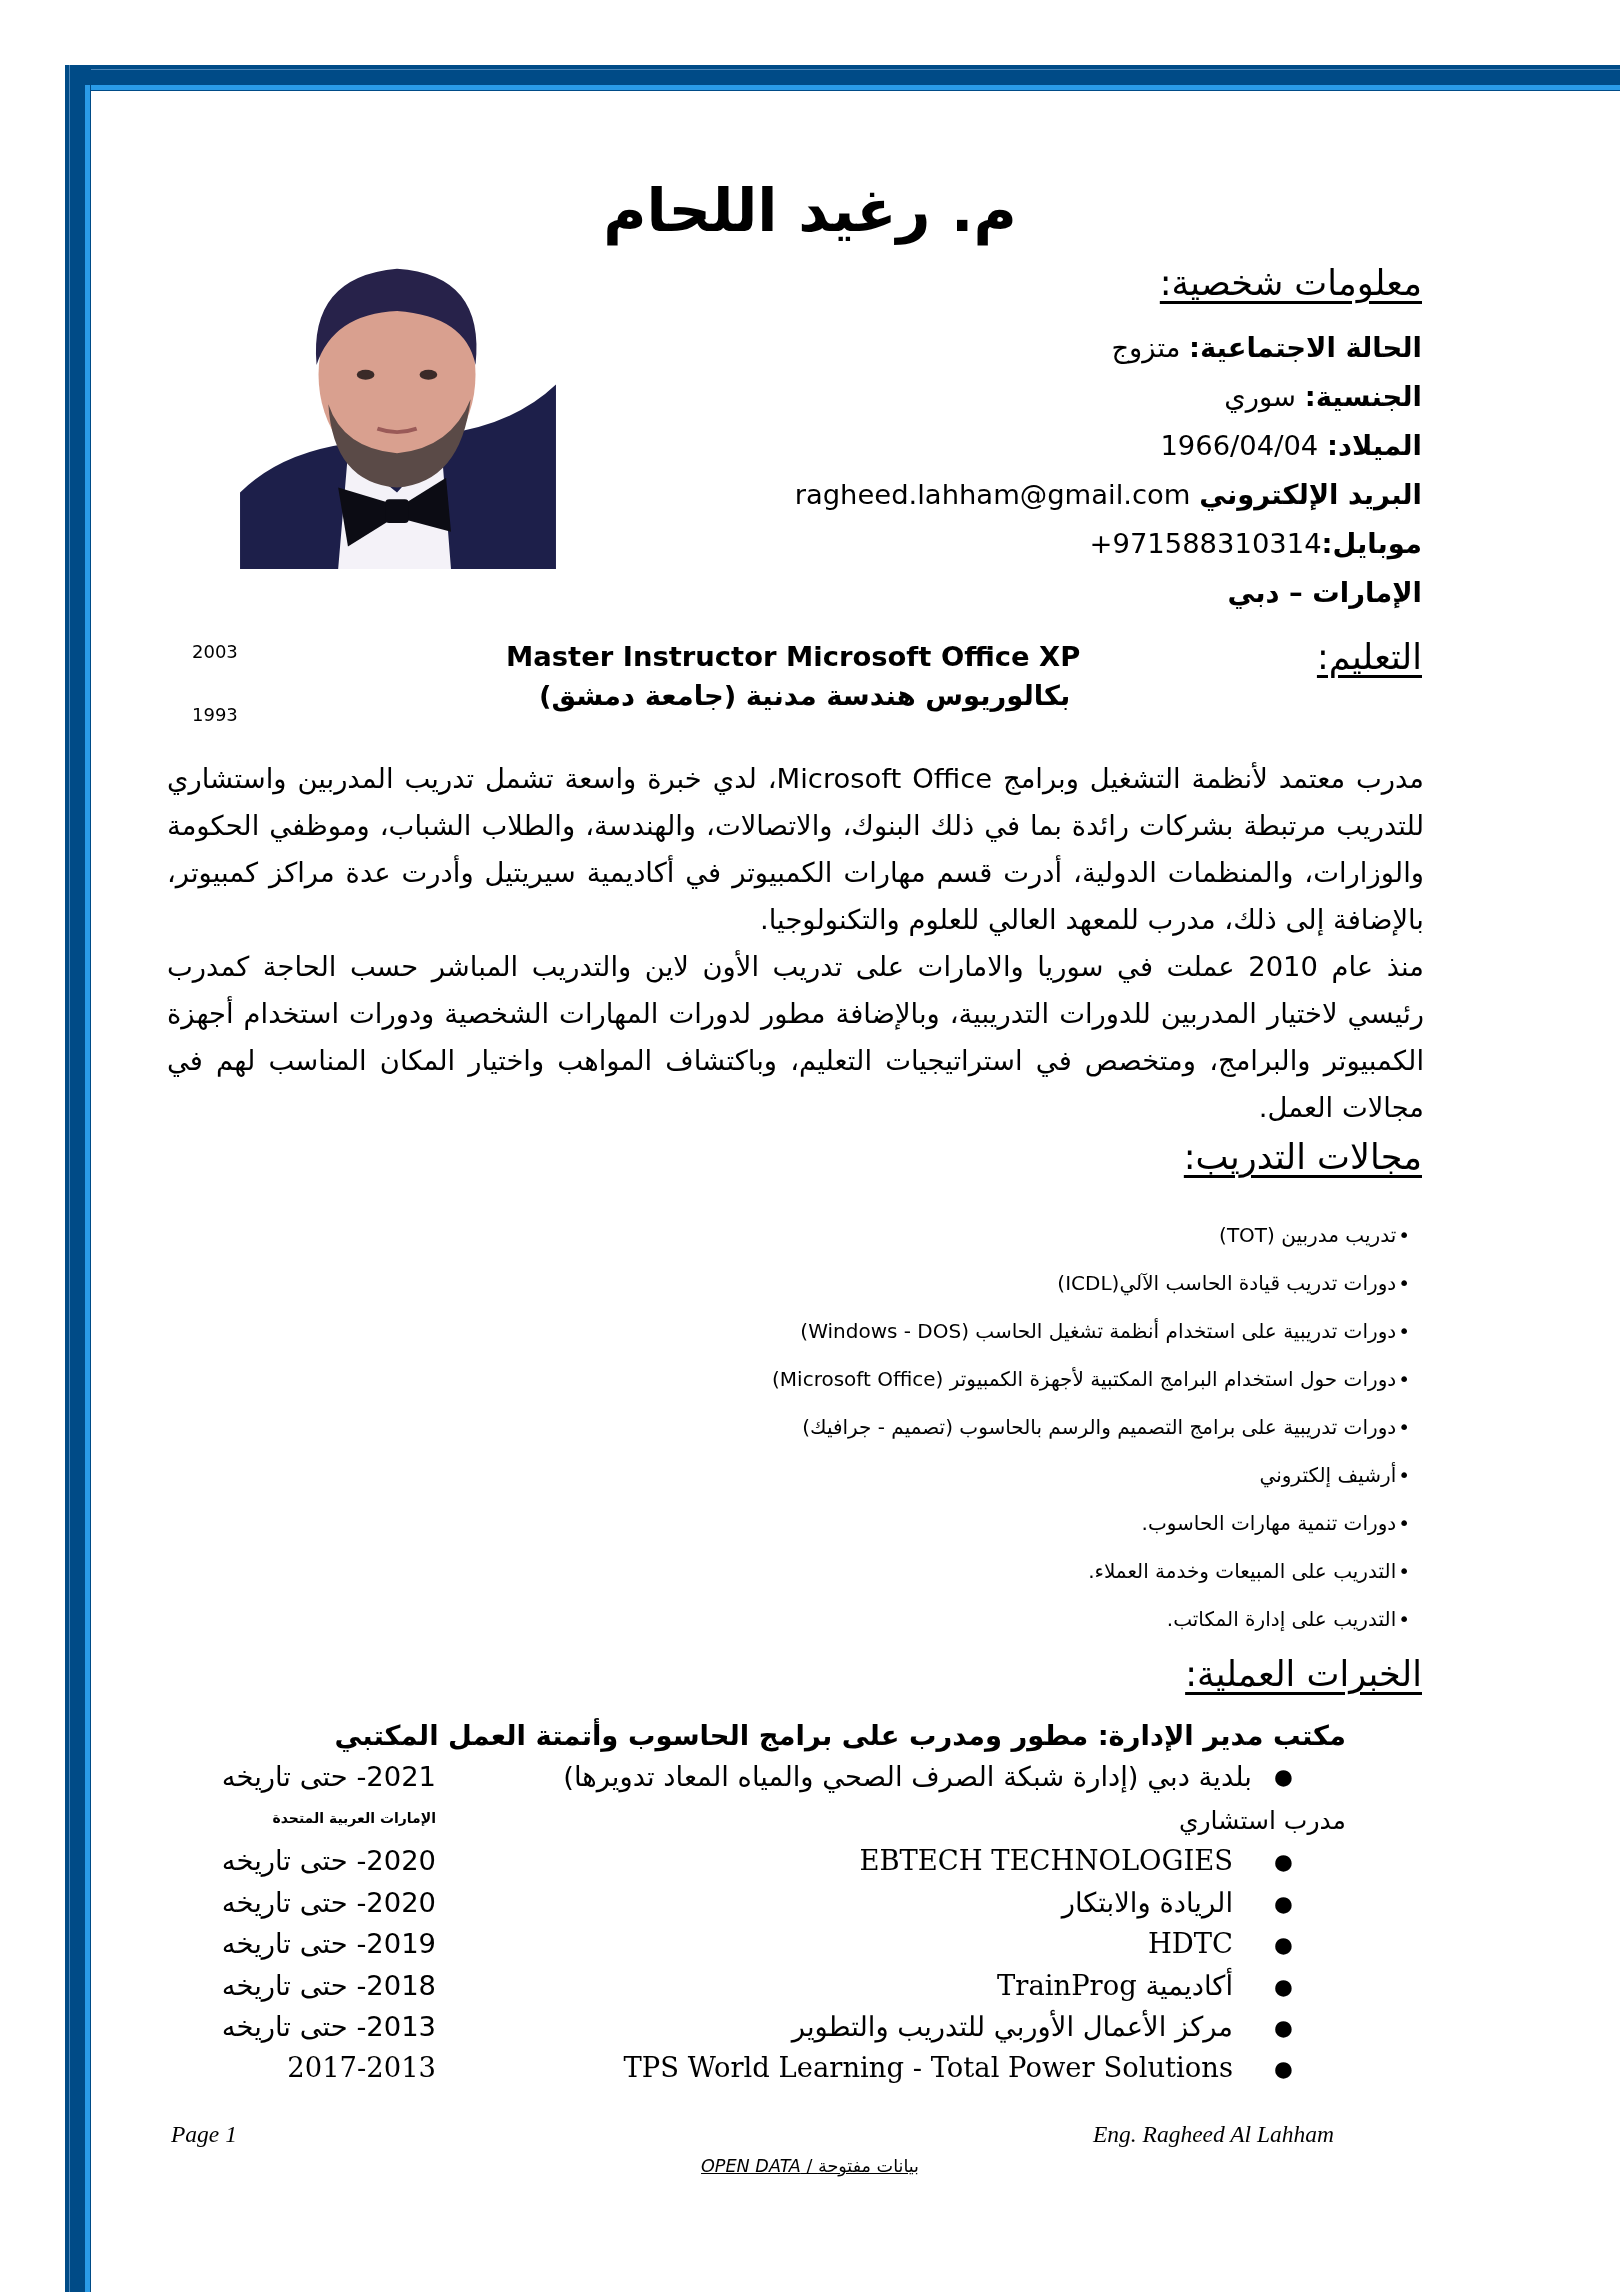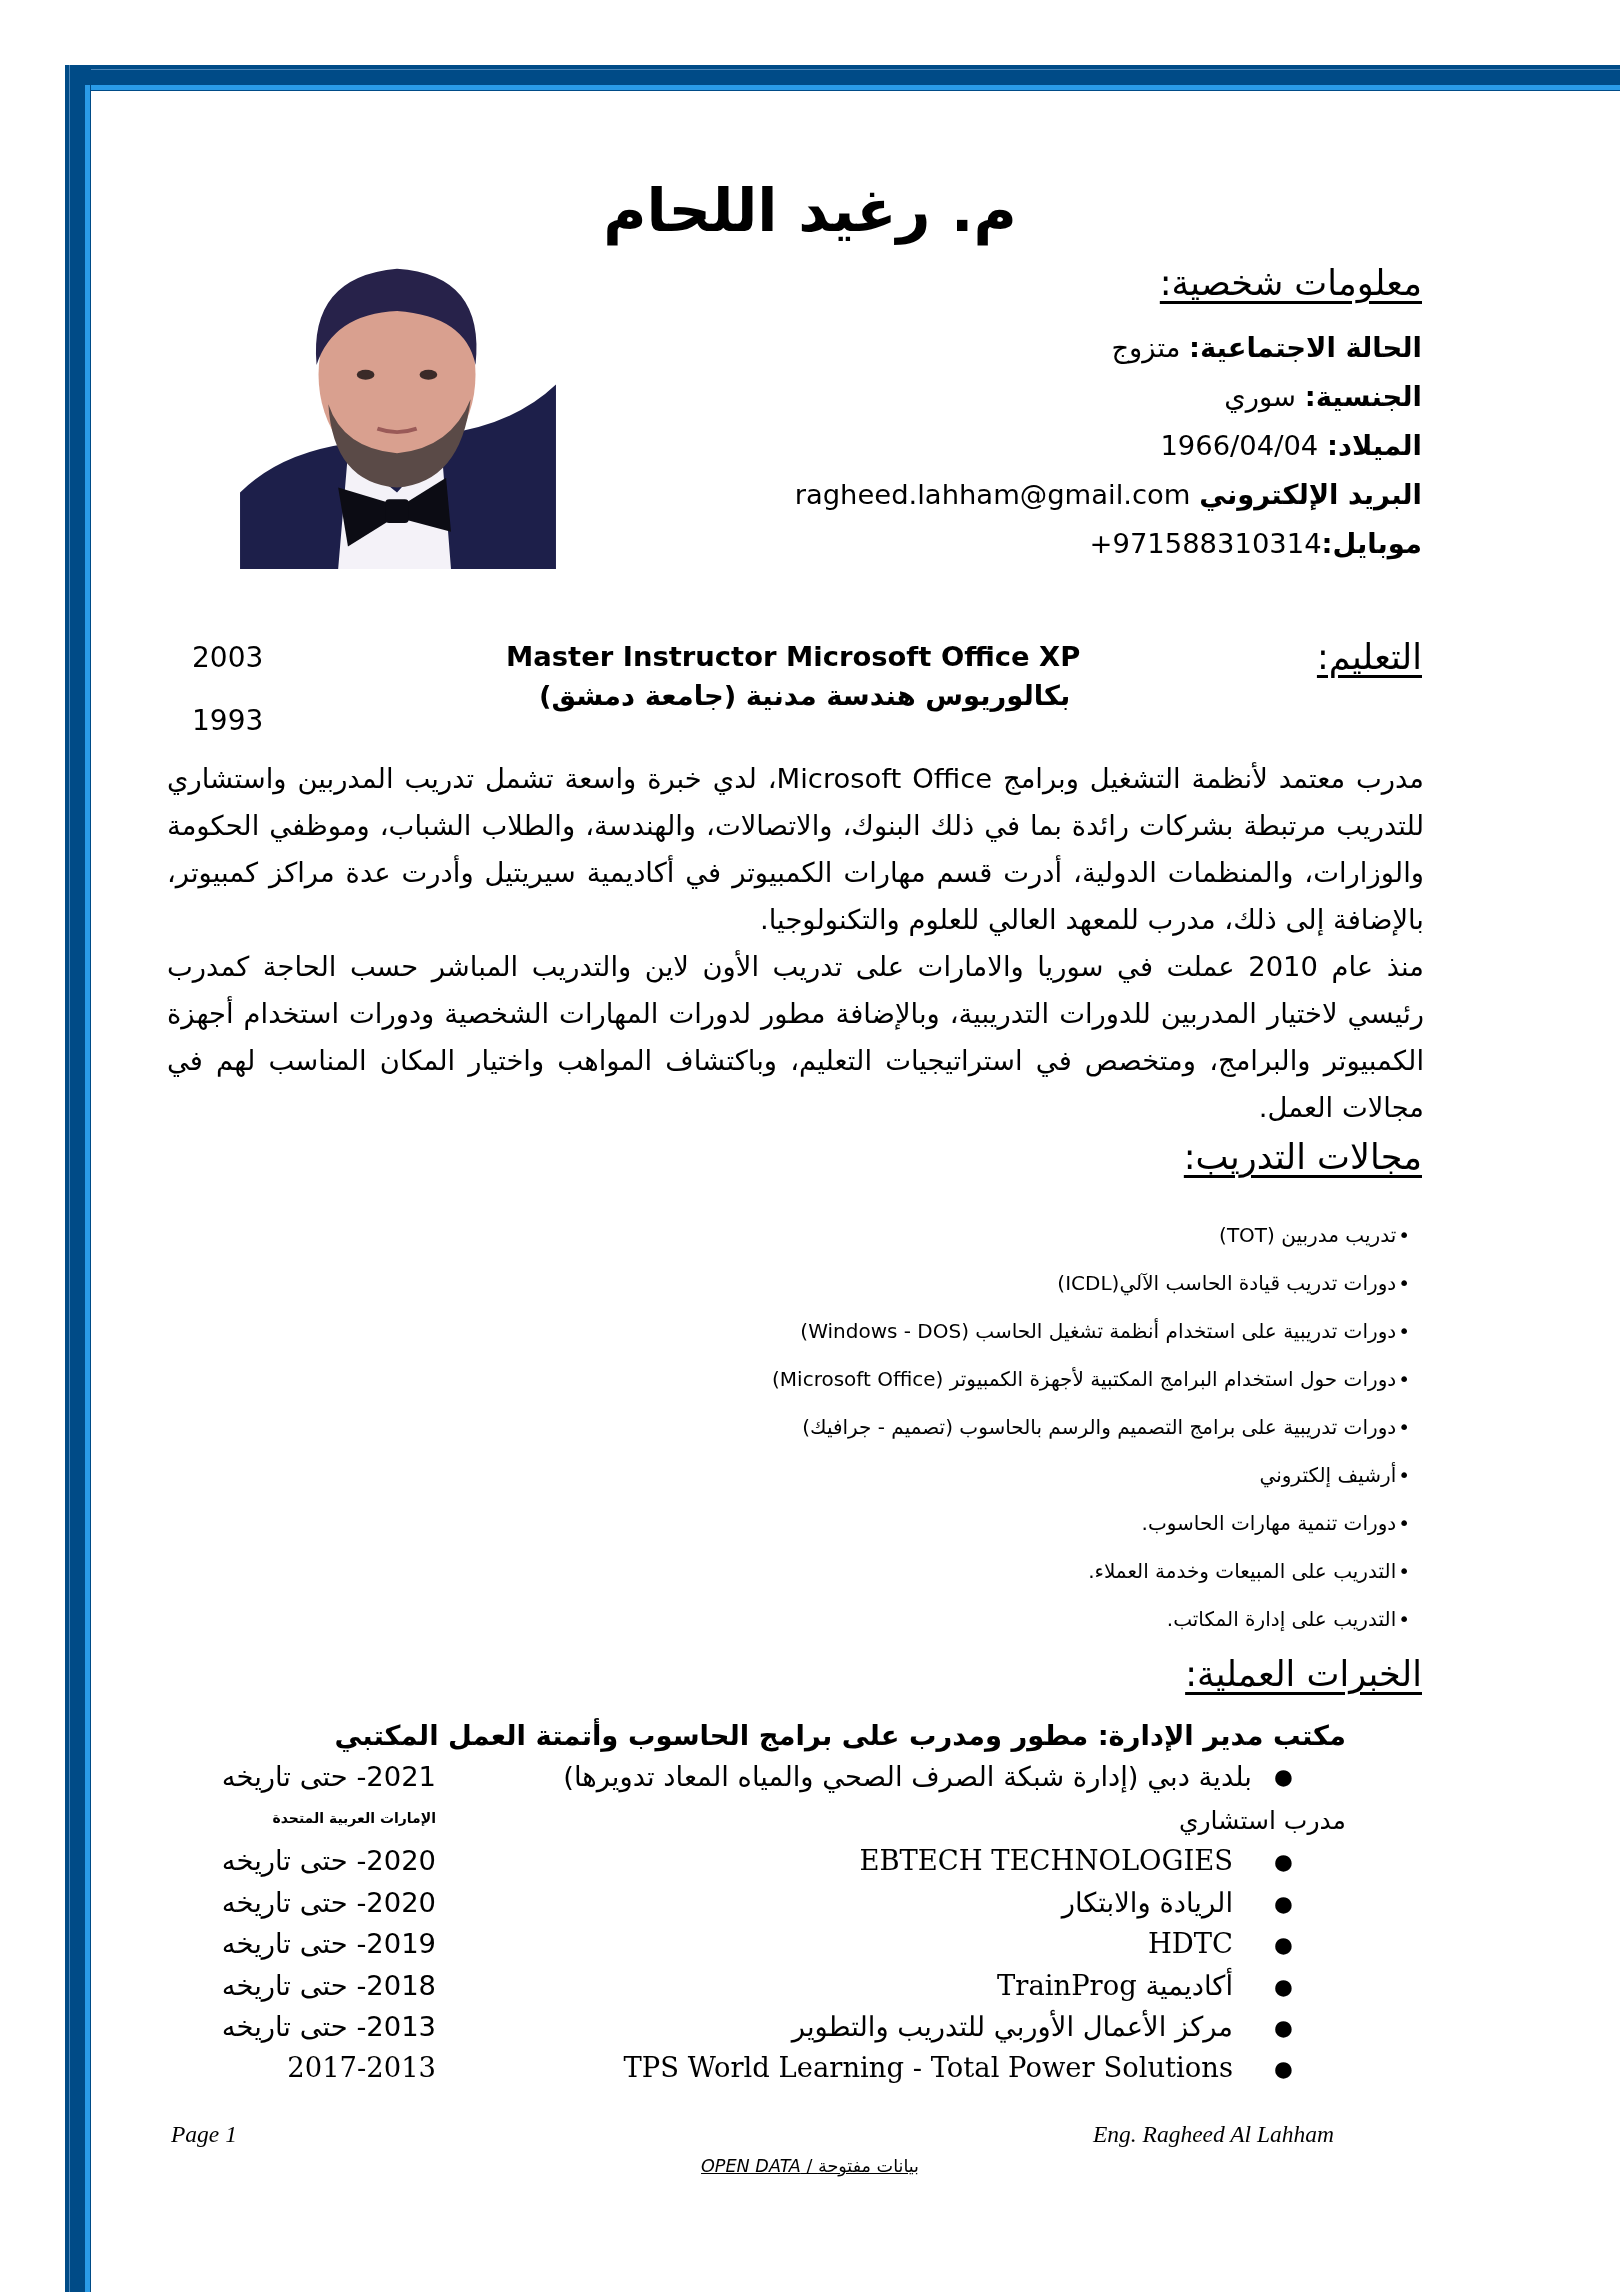"الإمارات – دبي" div.info-line { html: none -> <div> <span>الإمارات – دبي</span> </div> }
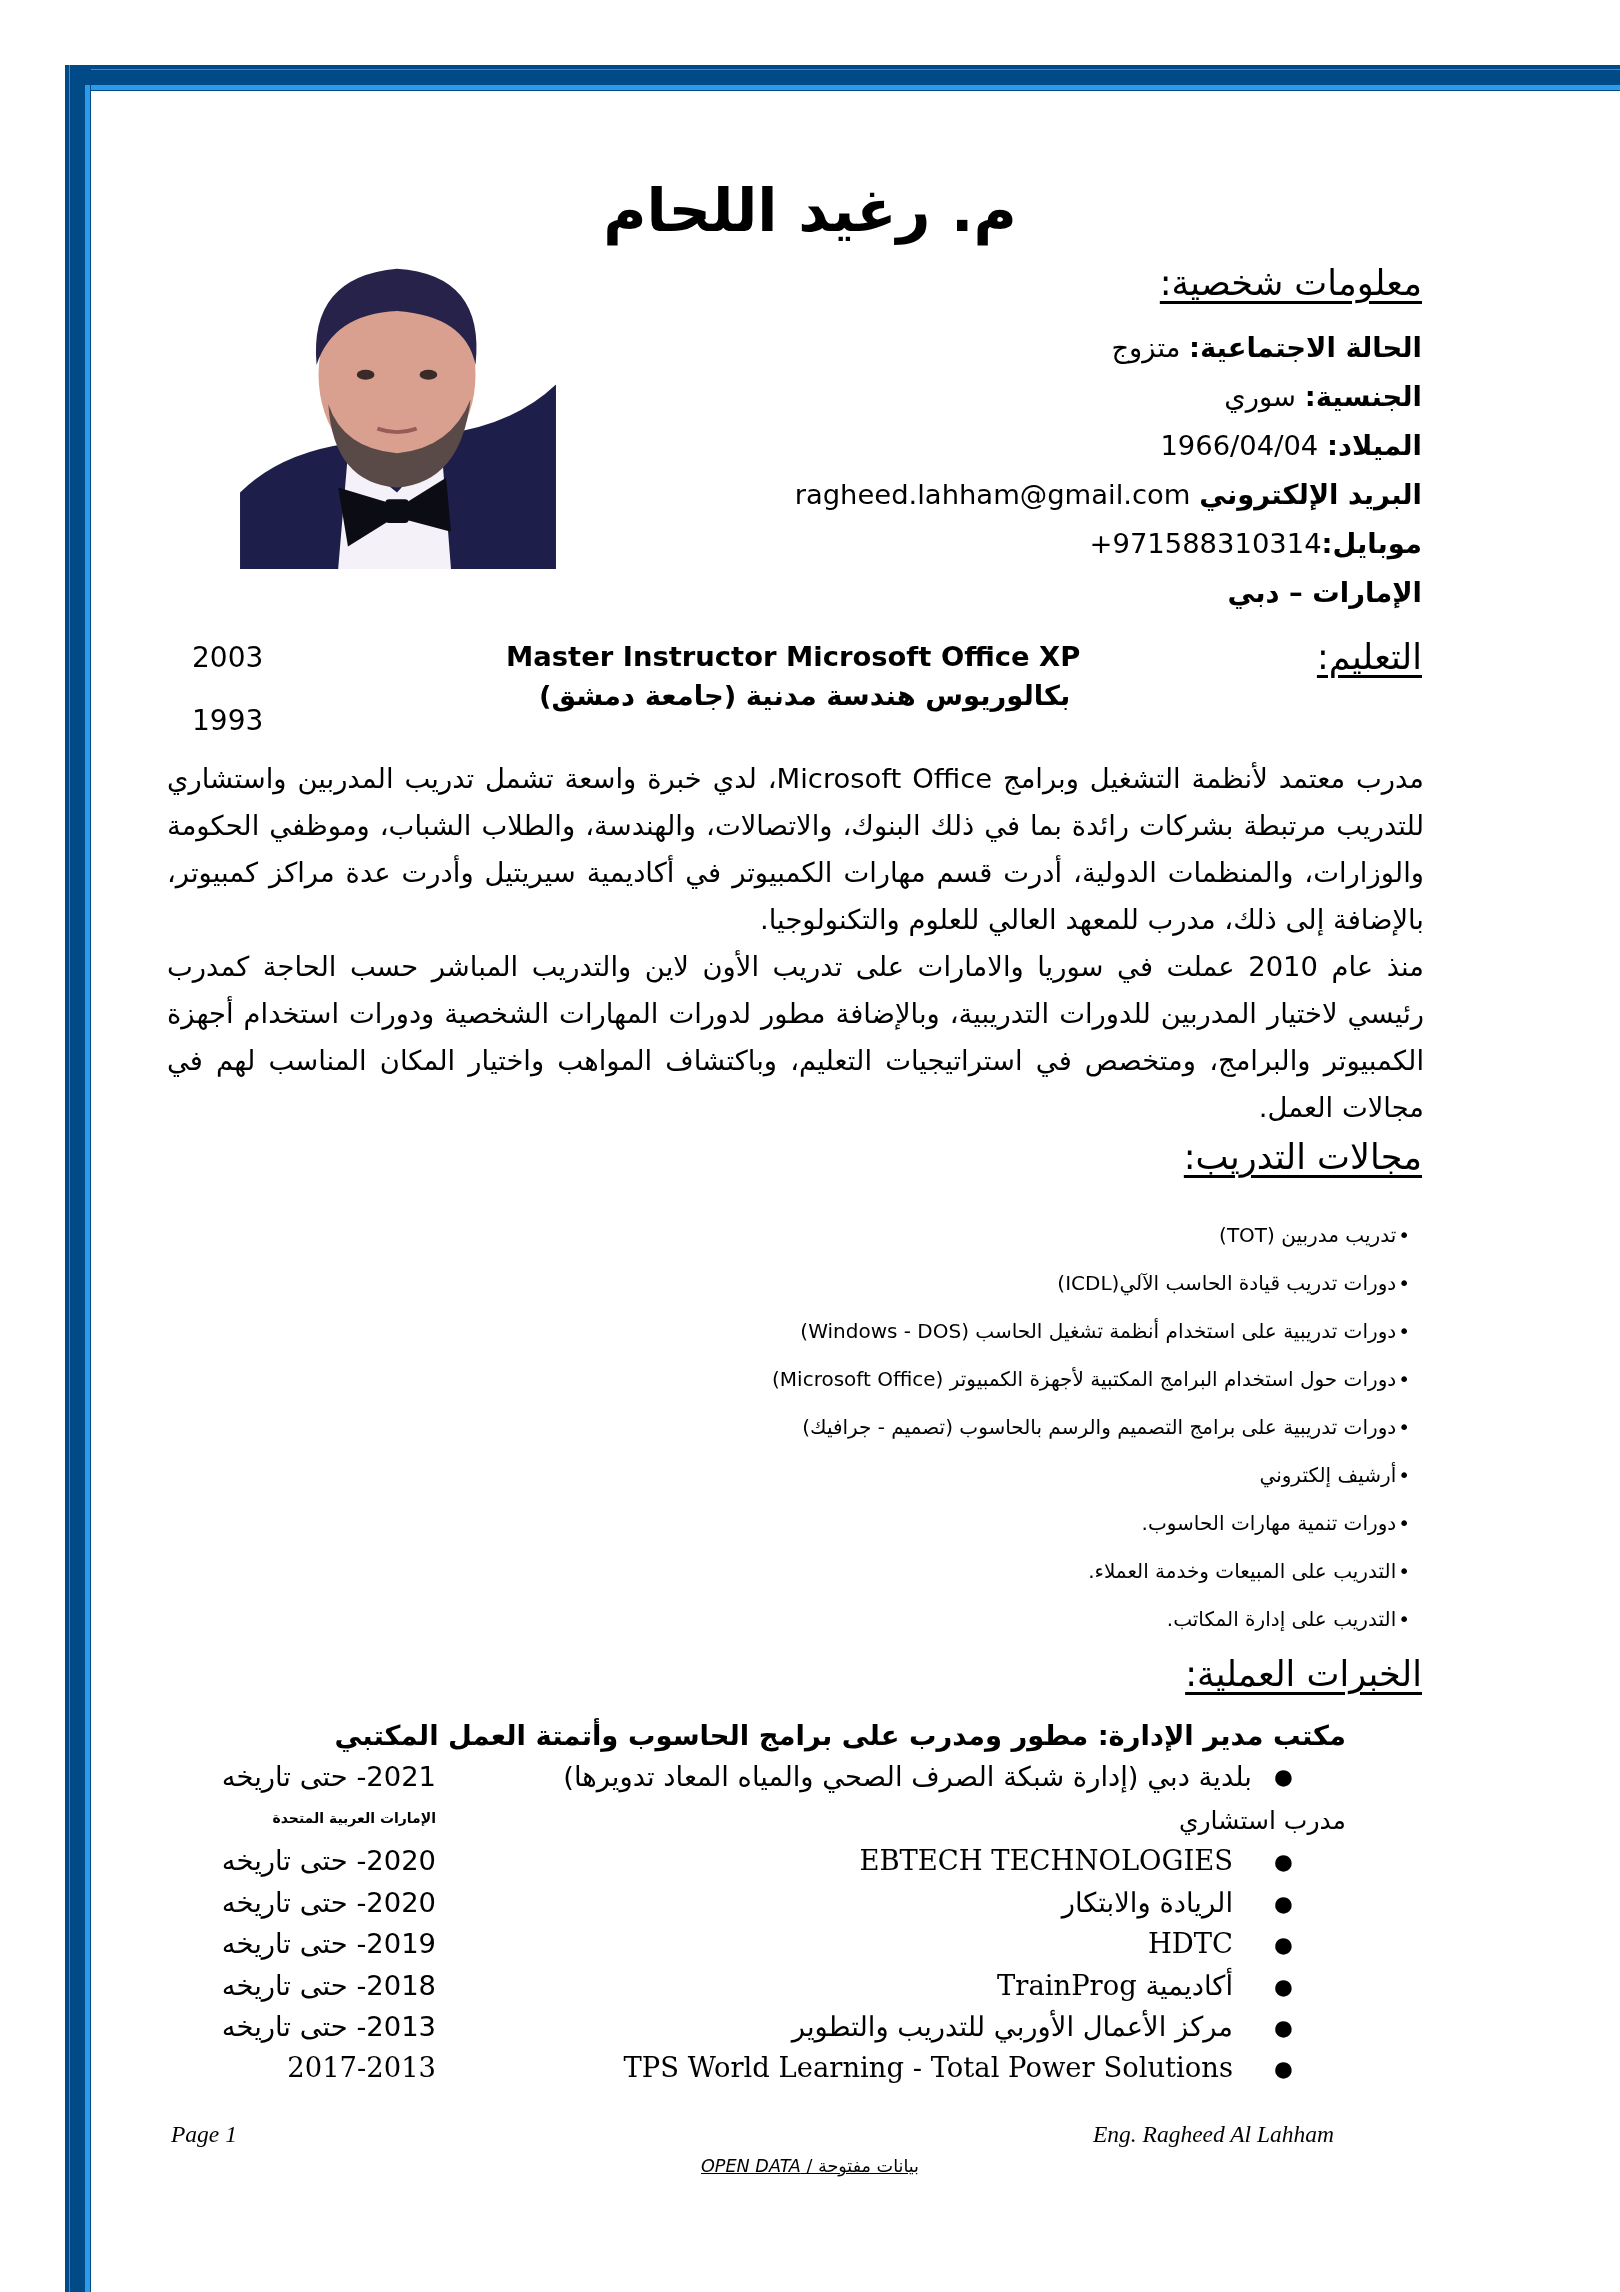"2003" .edu-year { font-size: 28px -> 18px }
